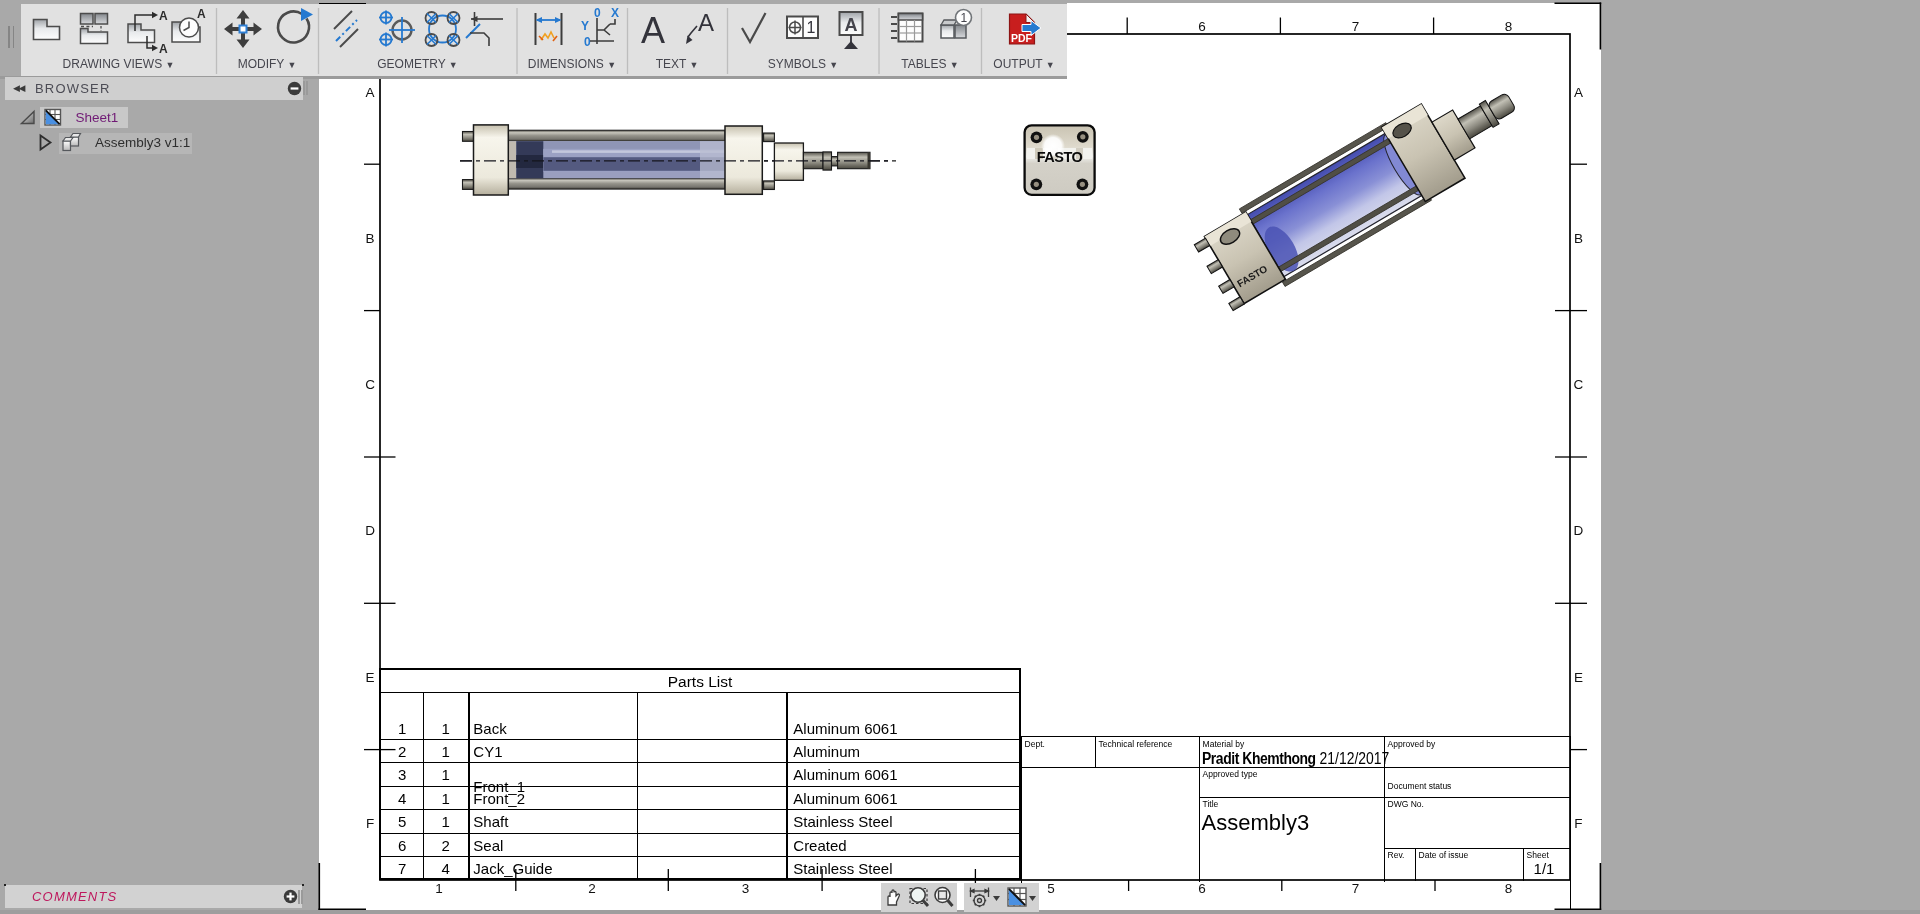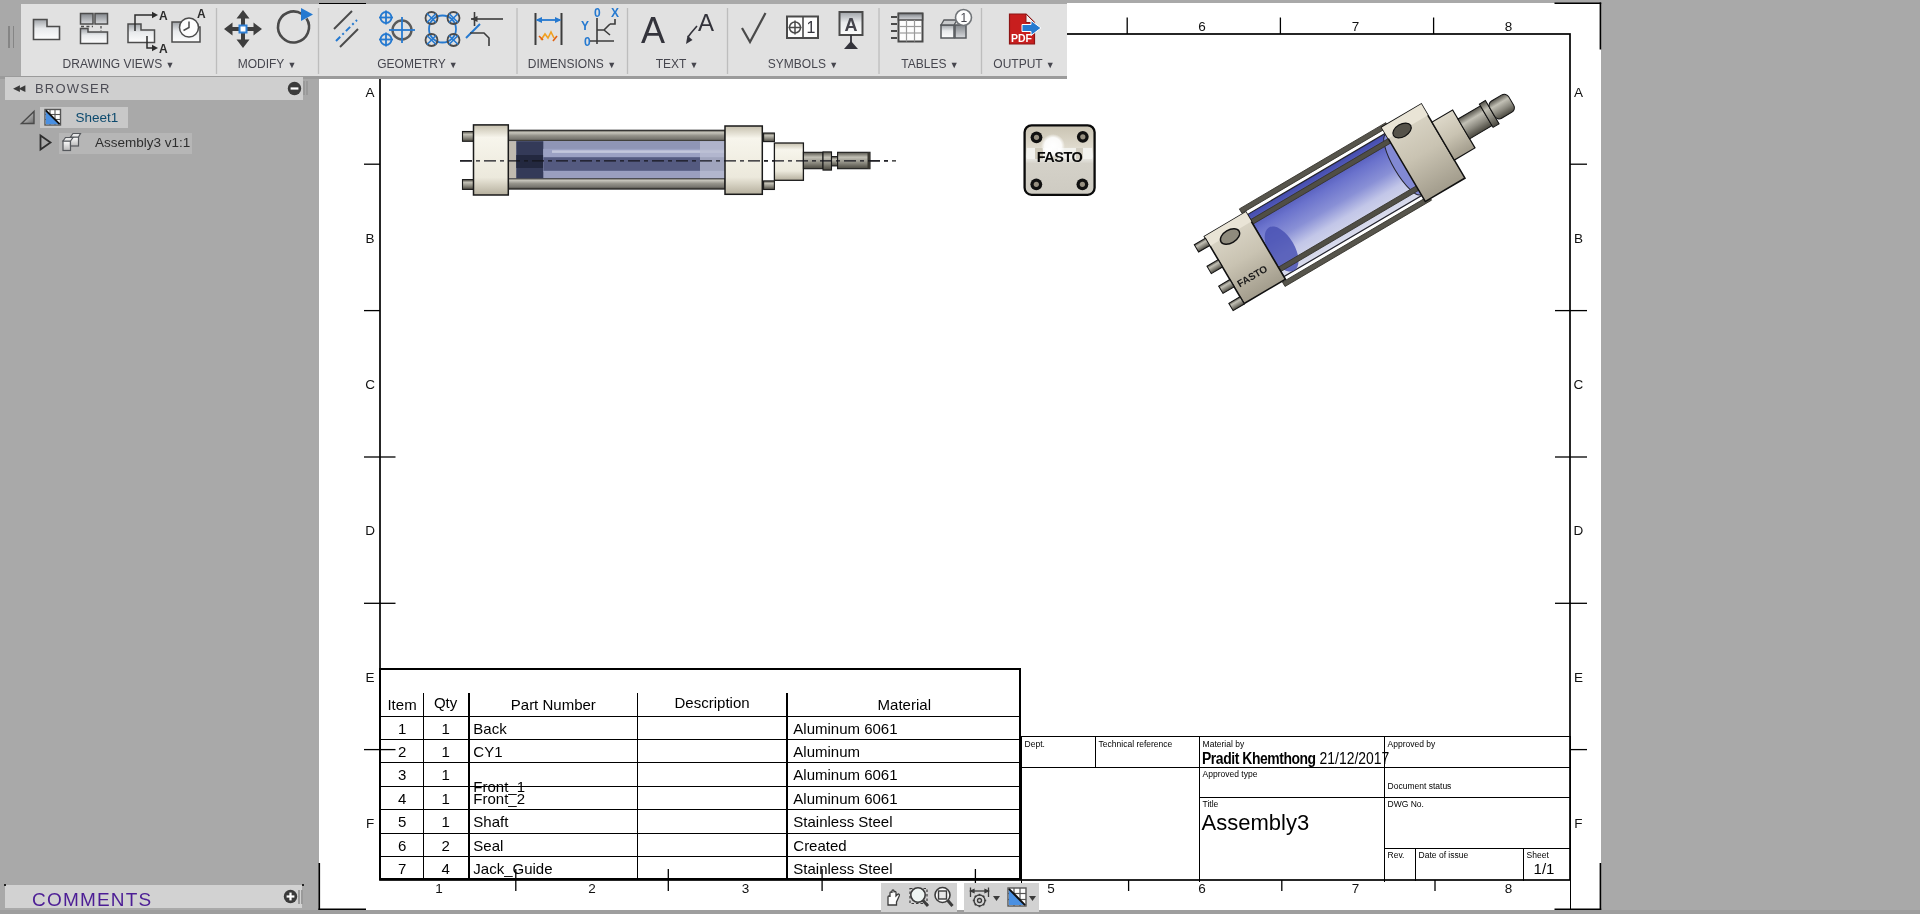"Sheet1" span.abs { color: #0c4a6e -> #701a75 }
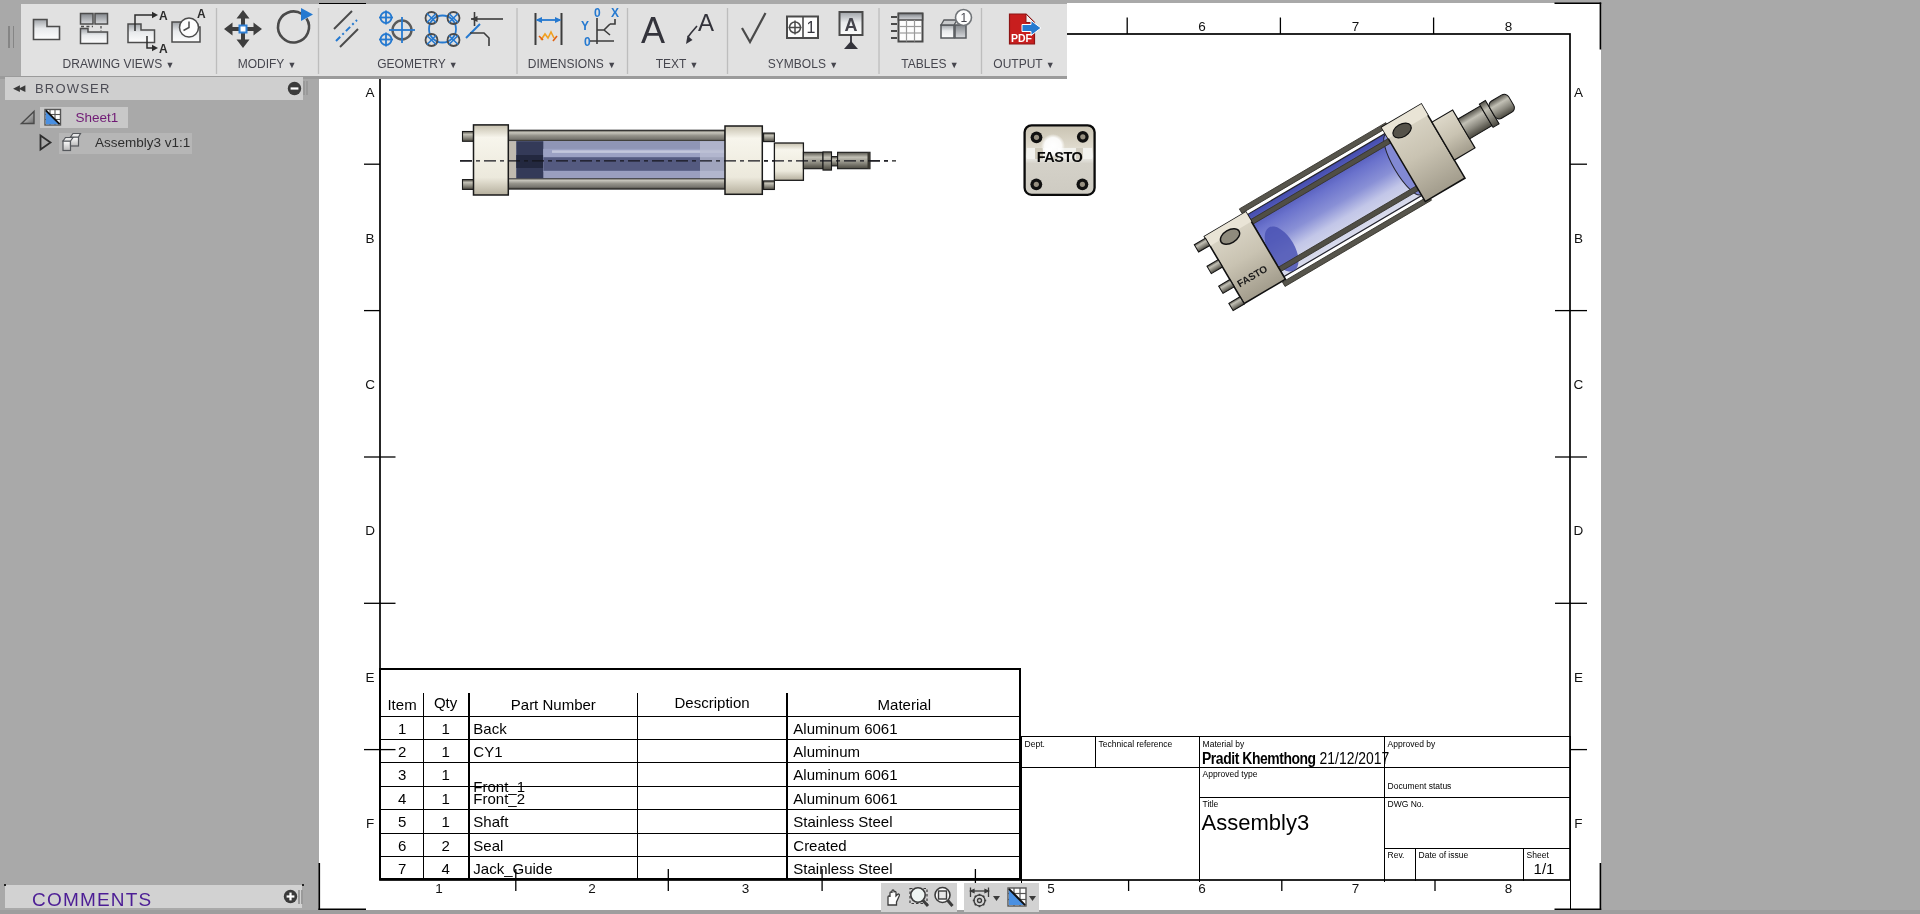"Parts List" div.abs { html: none -> <div>Parts List</div> }
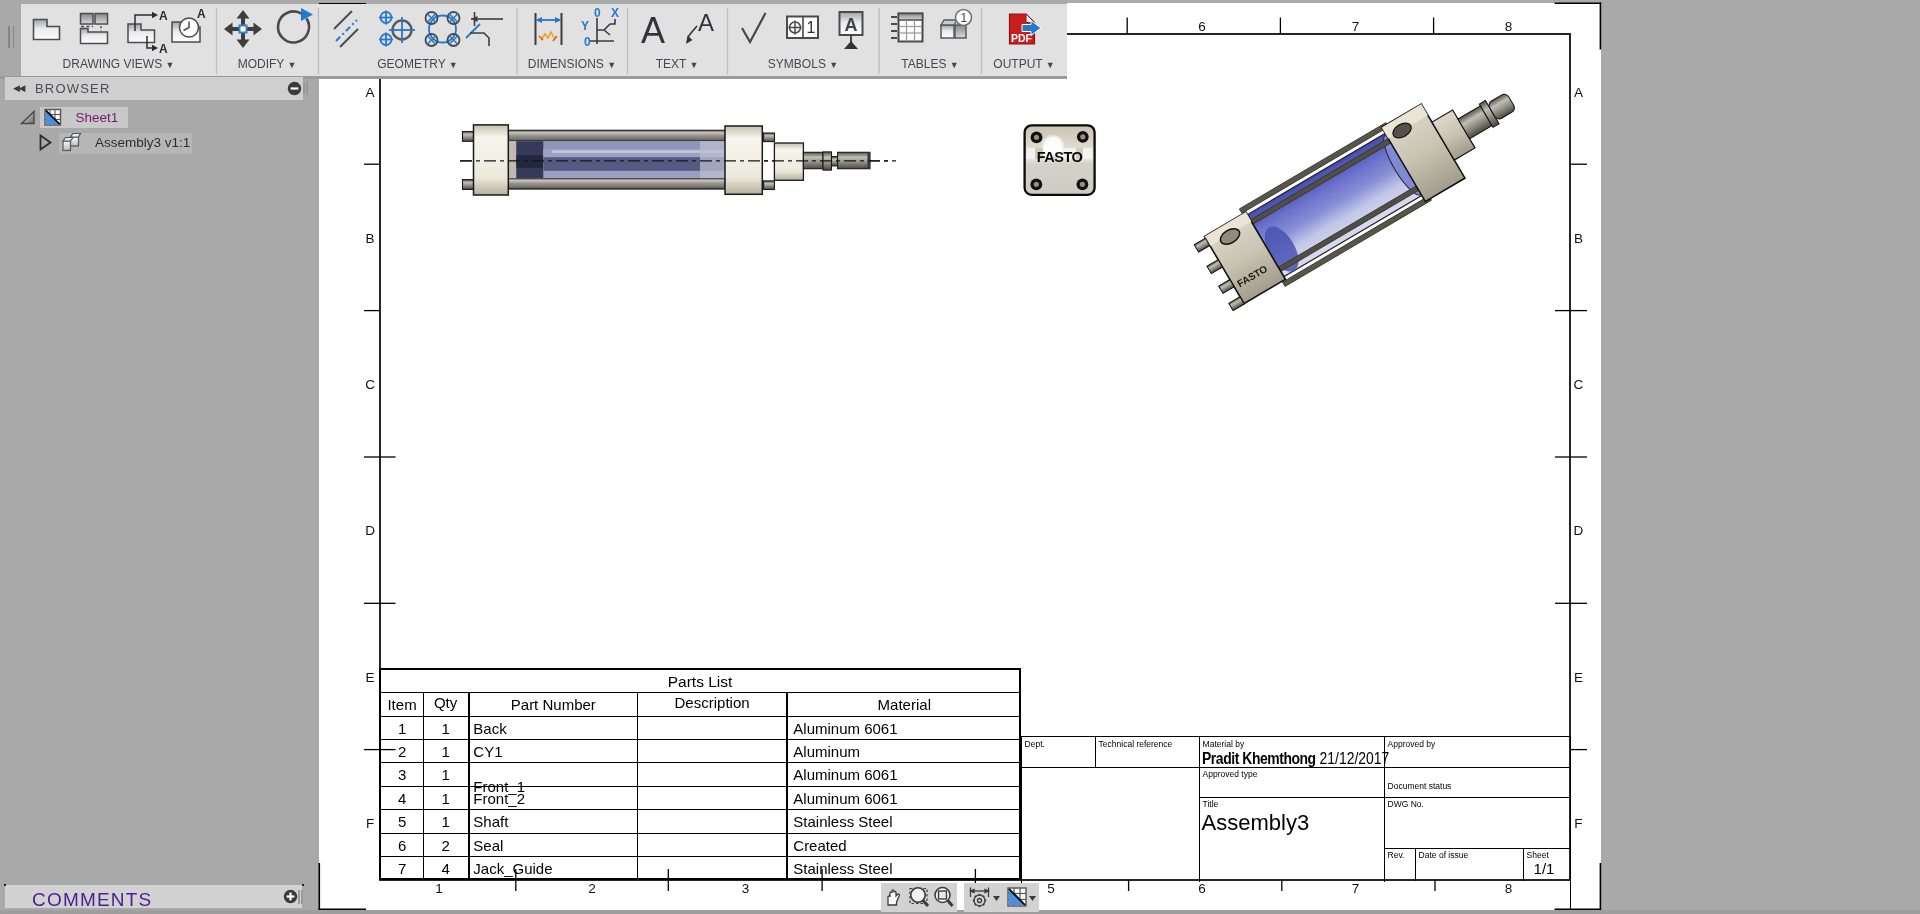"Item" div.abs { html: <div> <span>Item</span> <span>Qty</span> <span>Part Number</span> <span>Description</span> <span>Material</span> </div> -> none }
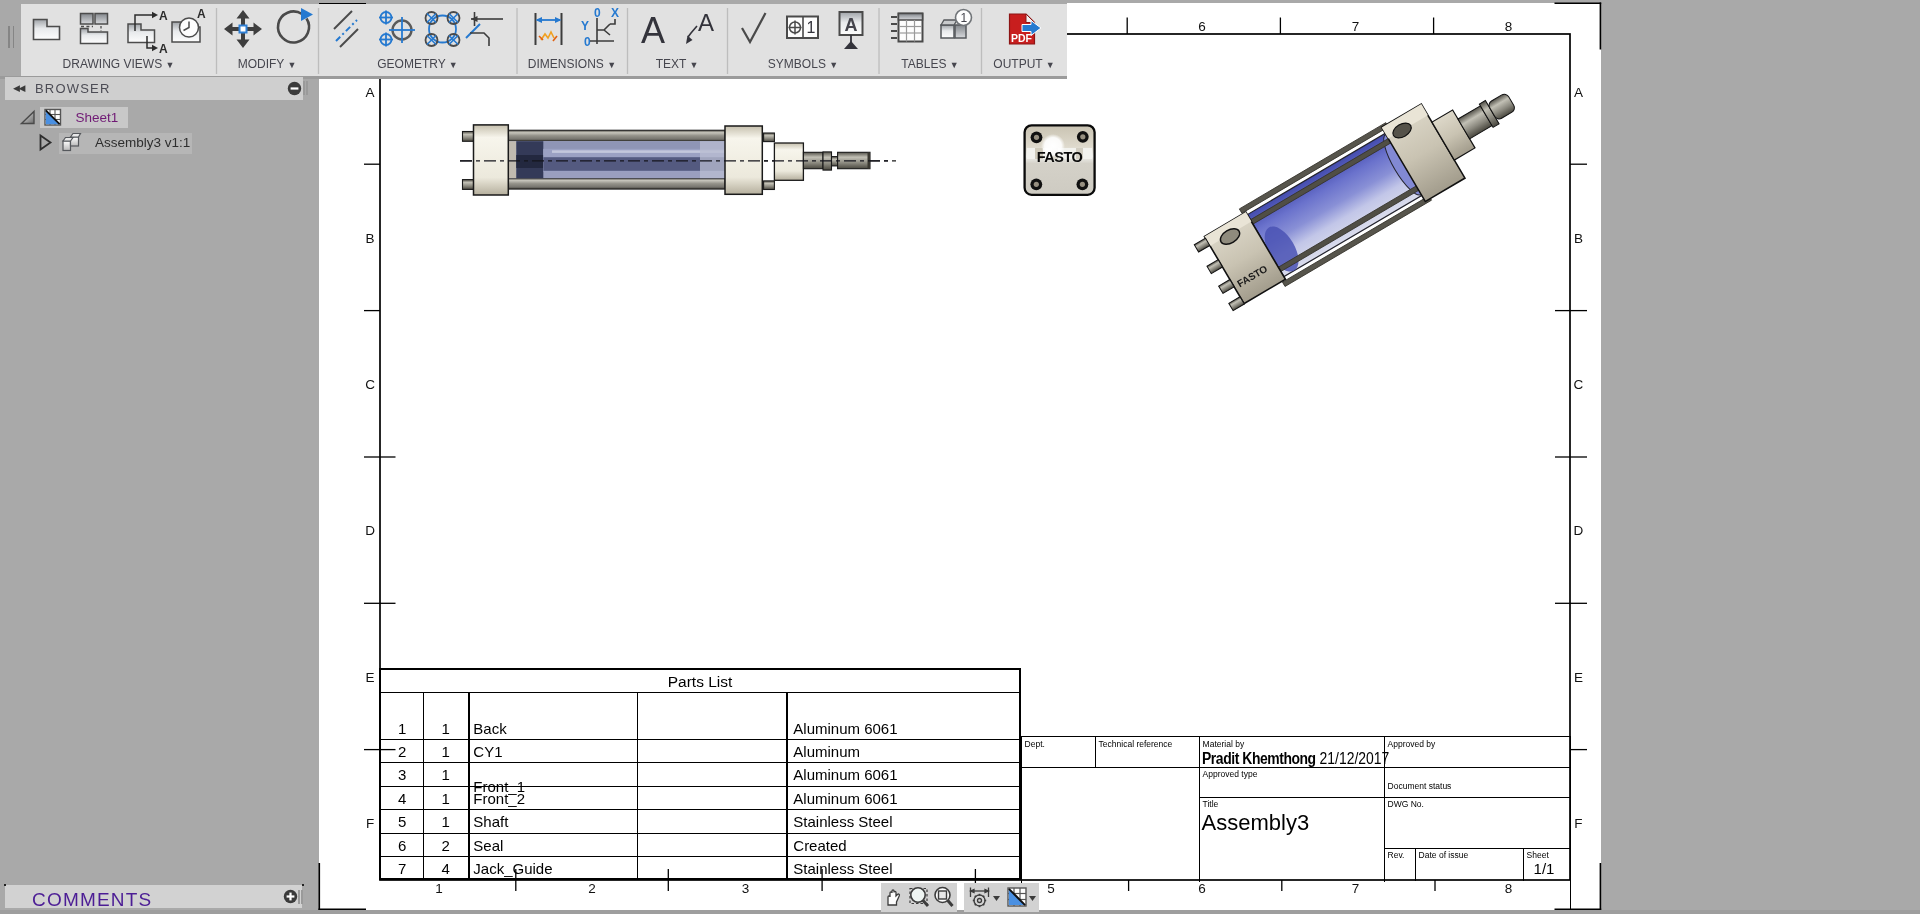"COMMENTS" span.abs { color: #4c1d95 -> #be185d; font-size: 19px -> 13px; font-style: none -> italic }
